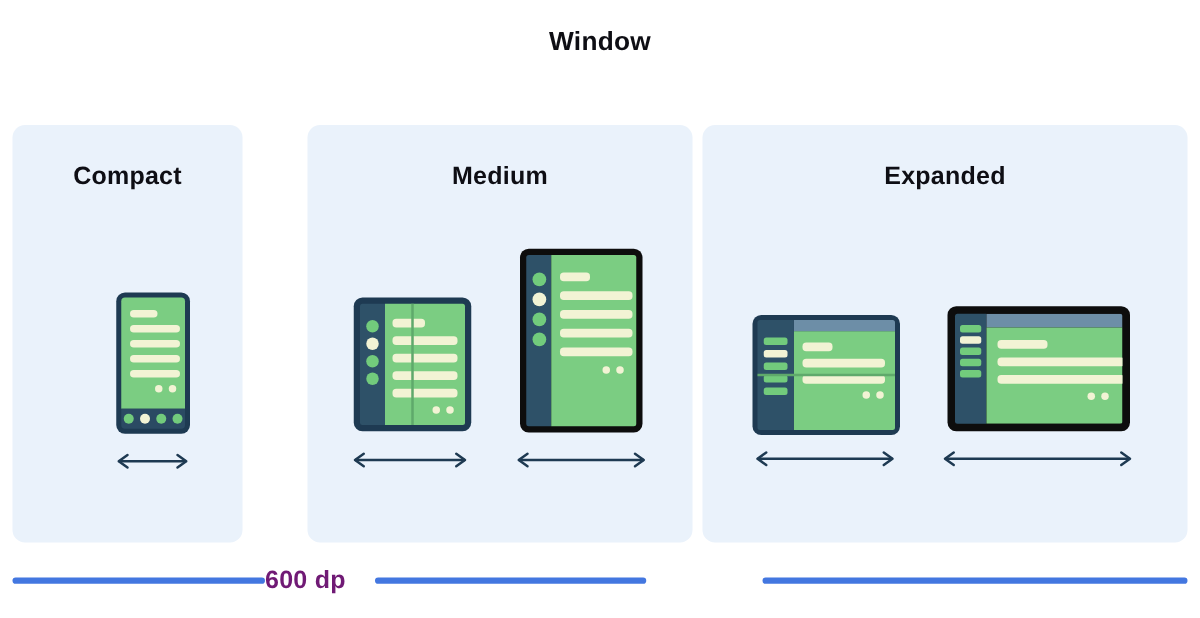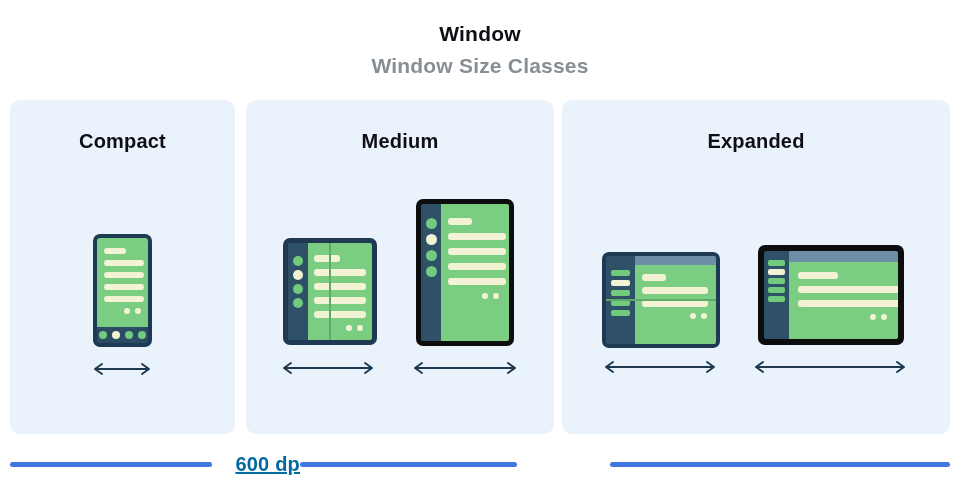"Window Size Classes" div.subtitle { html: <div>Window Size Classes</div> -> none }
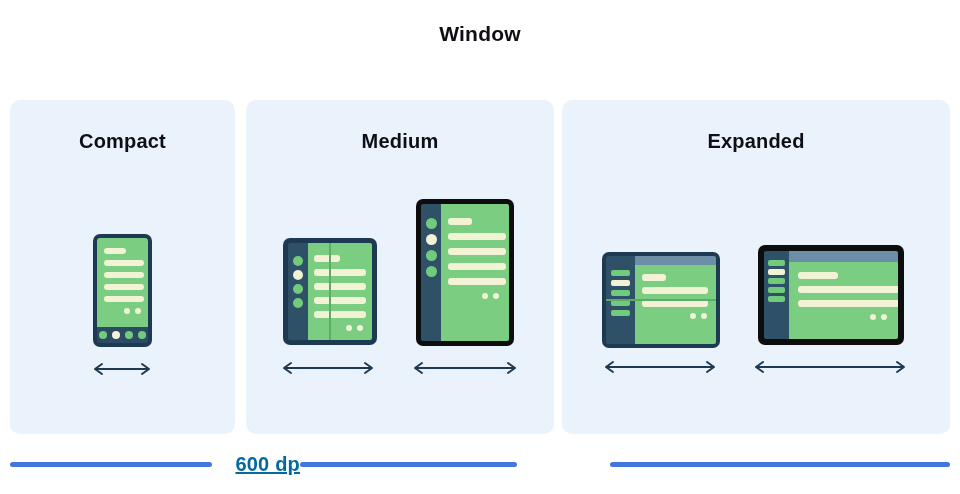"Compact" .panel.compact { width: 225px -> 184px }
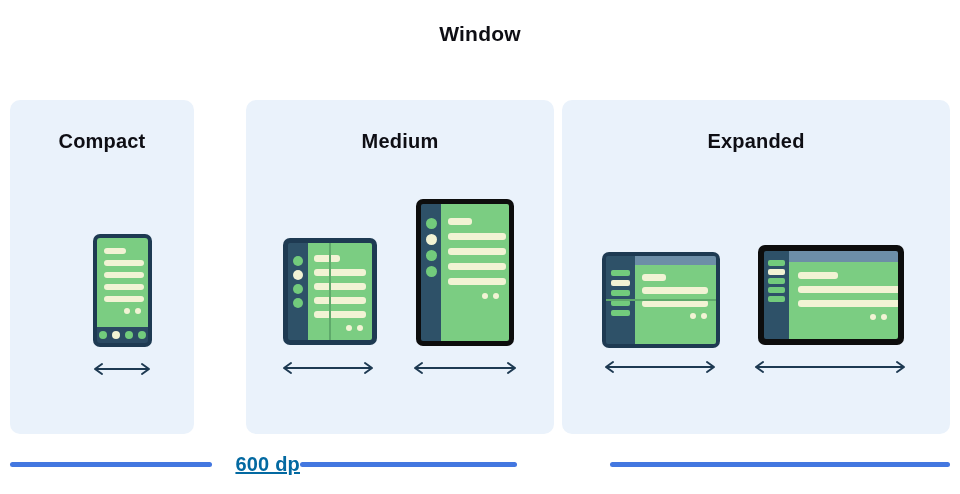"600 dp" .ruler-label { color: #0369a1 -> #701a75; text-align: right -> left; text-decoration: underline -> none }
